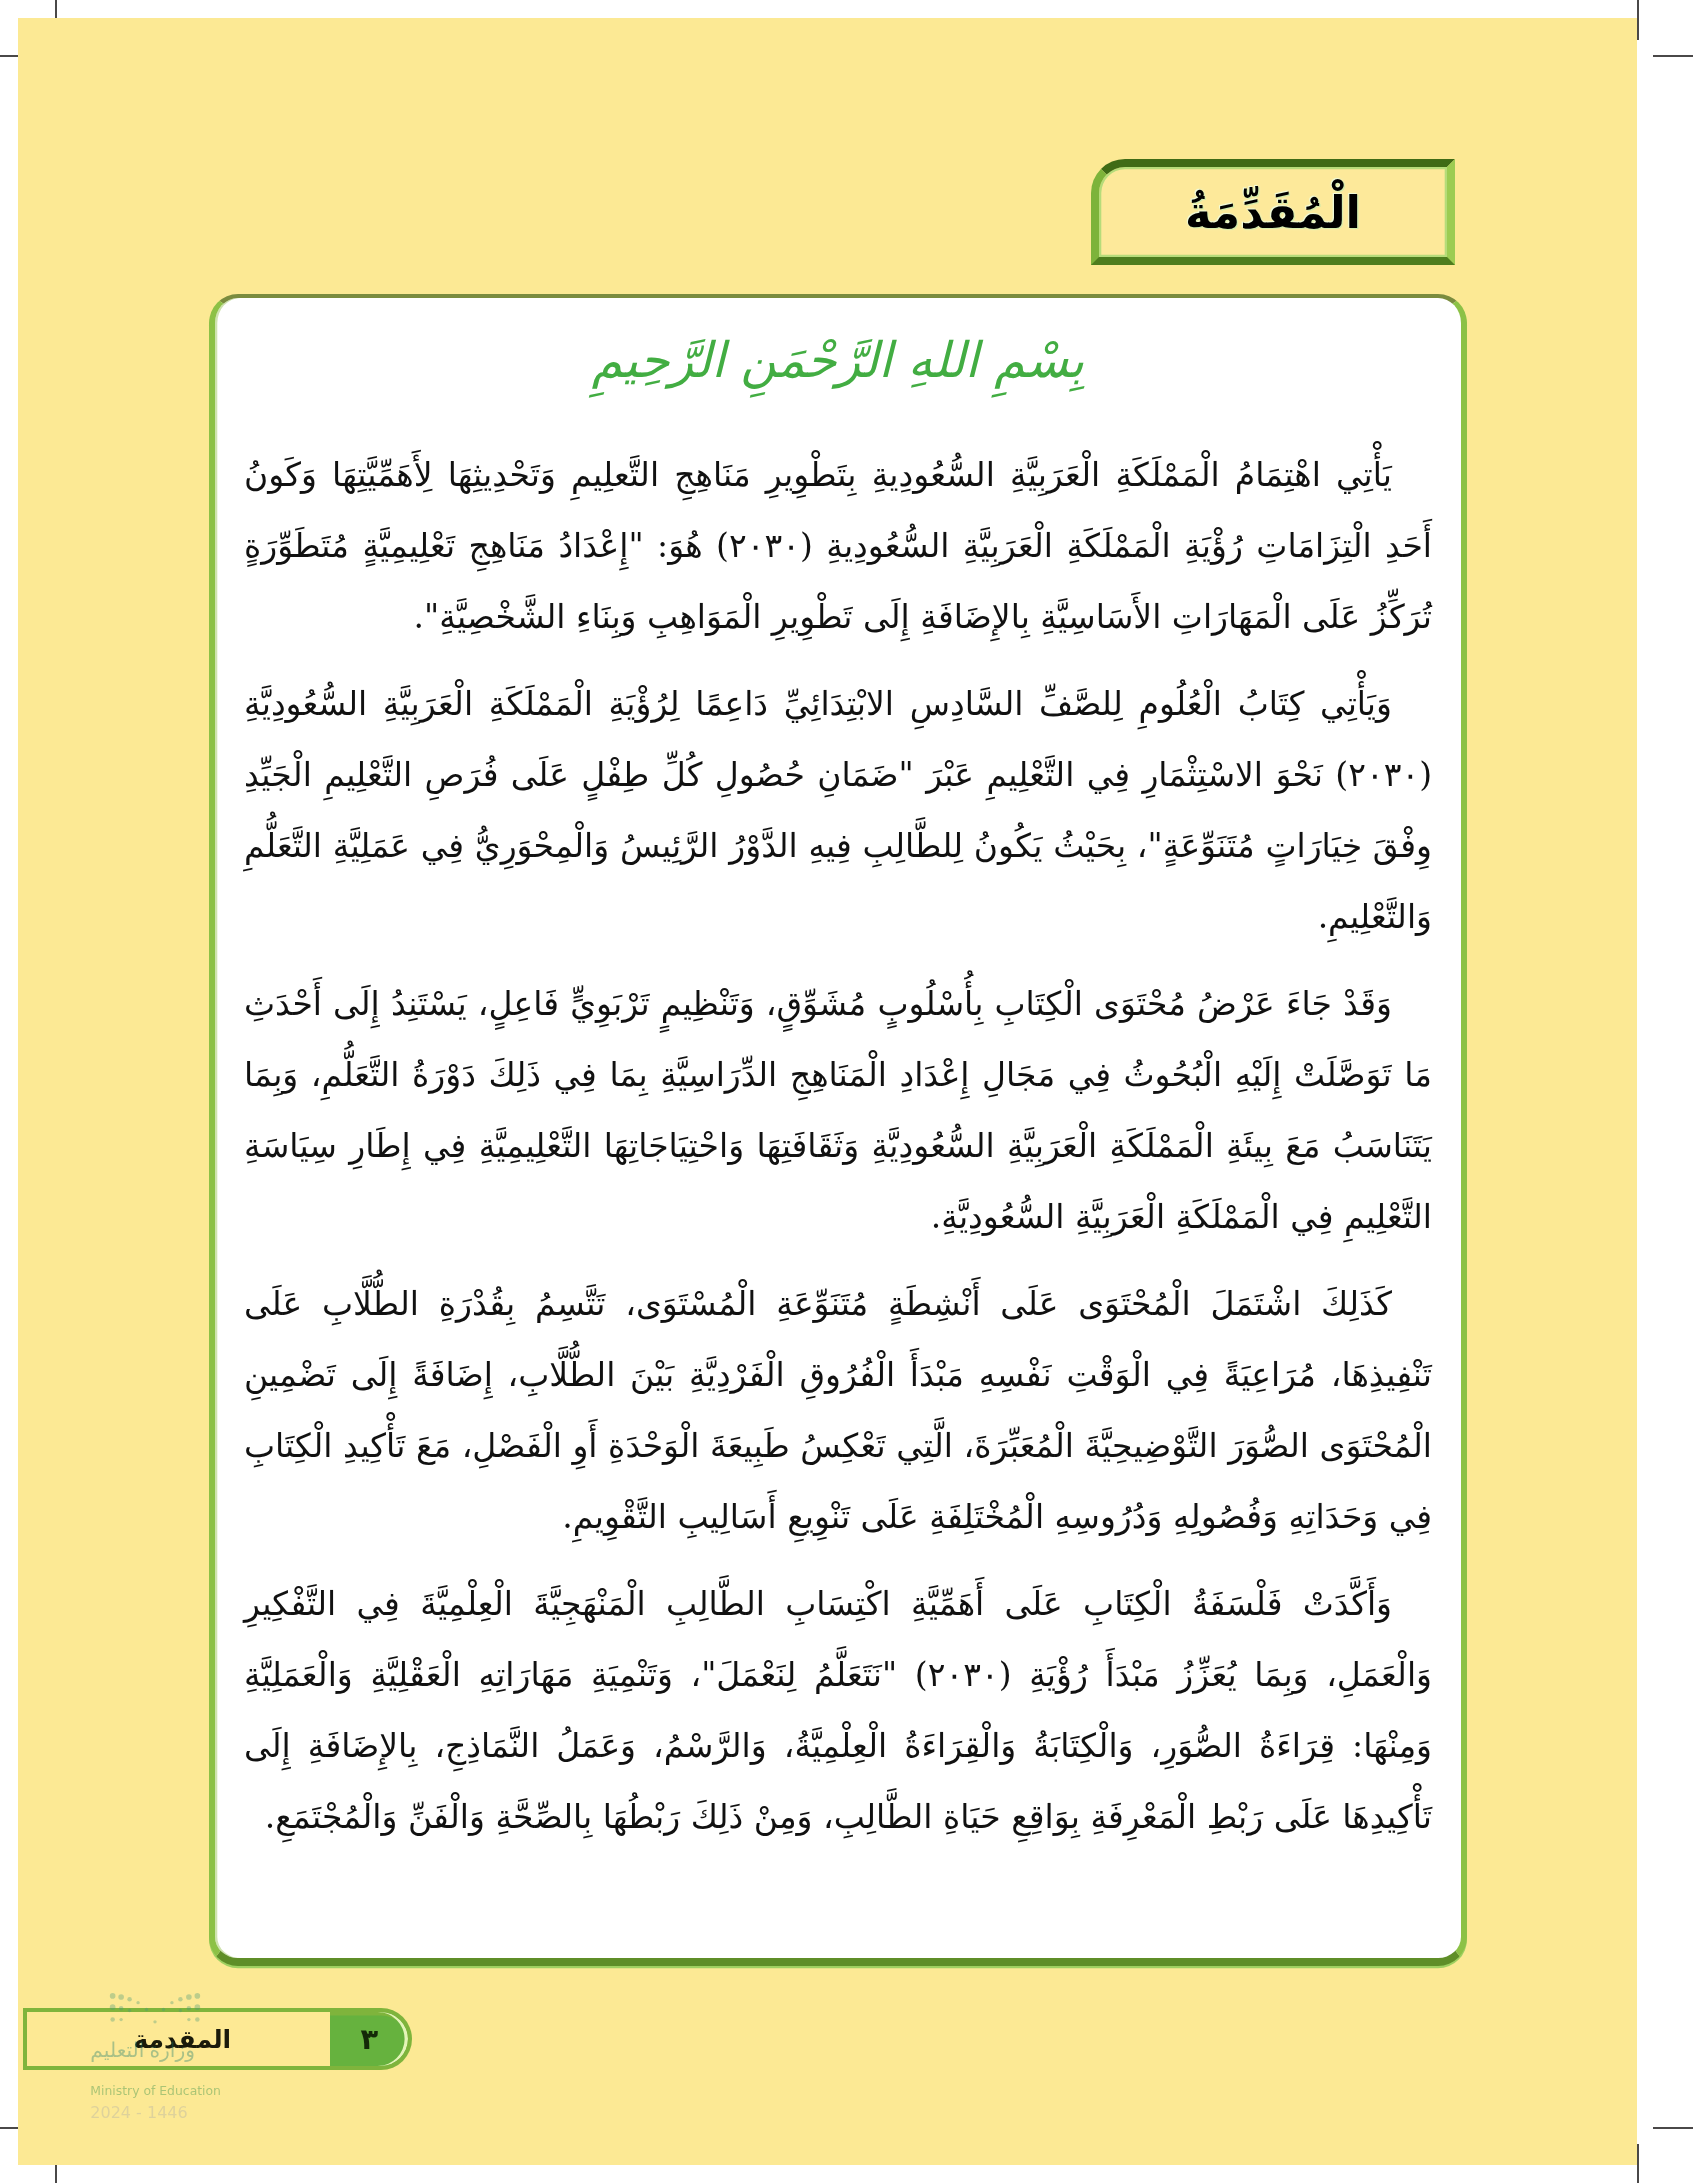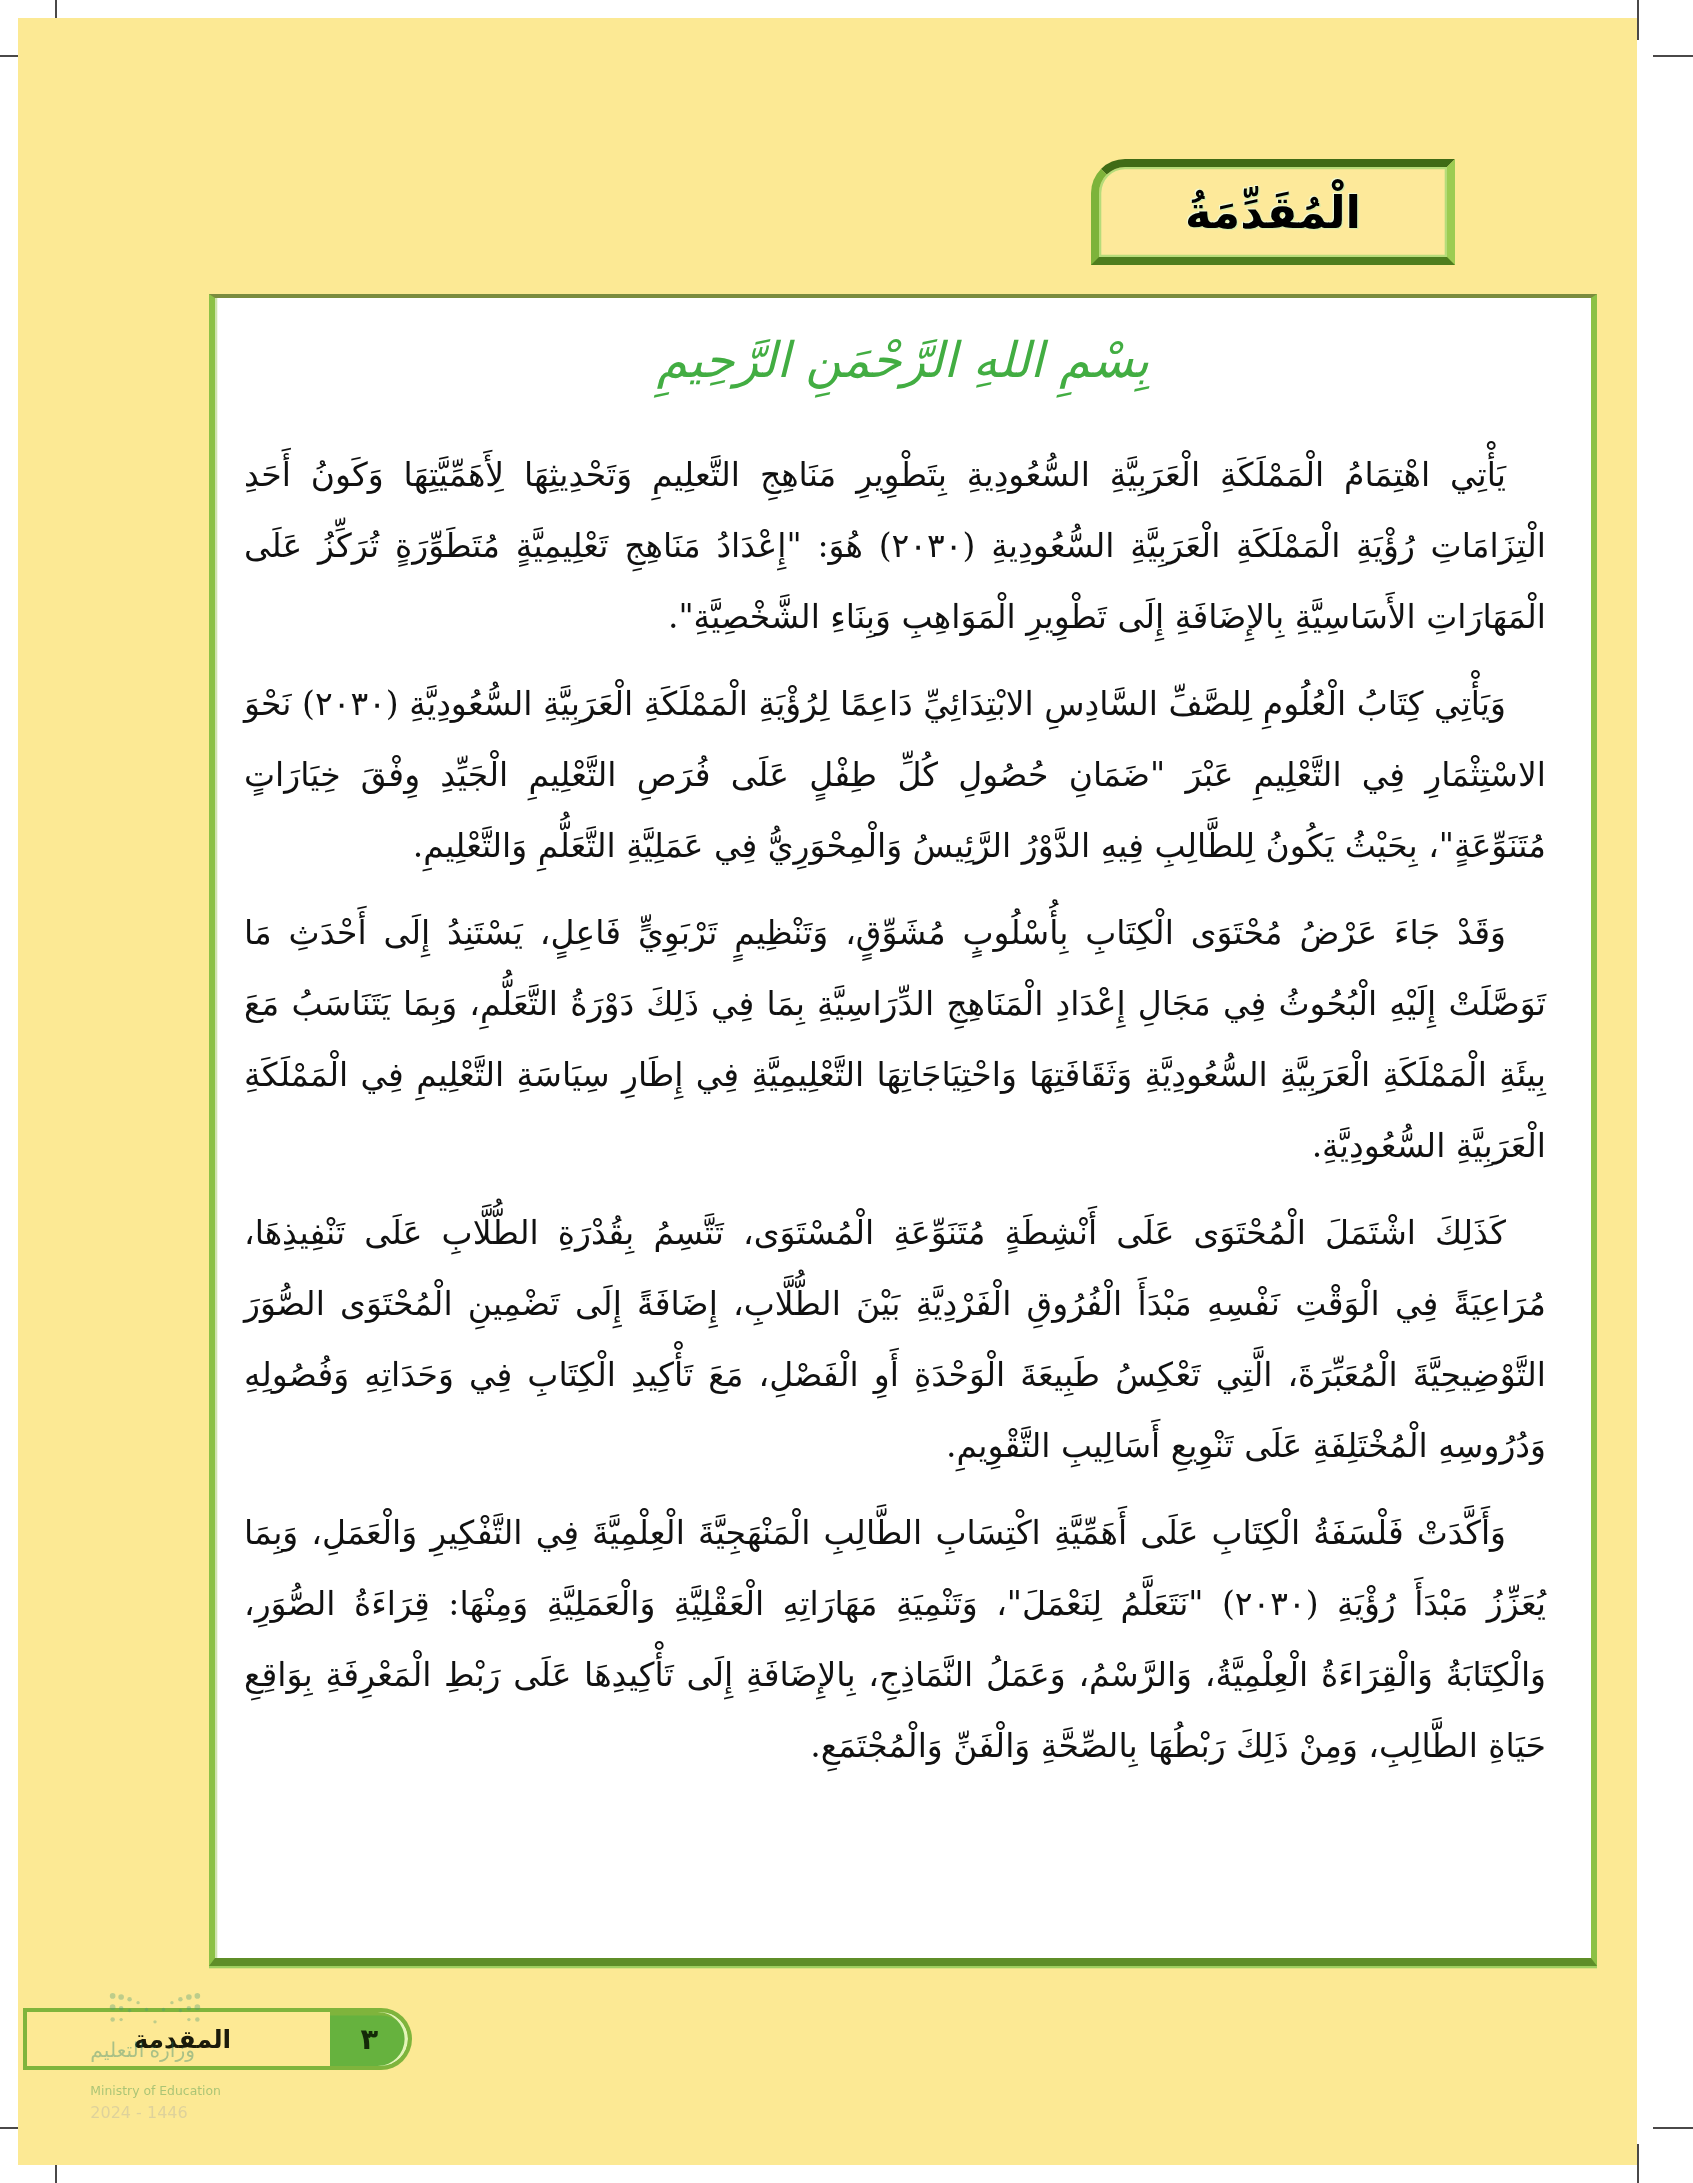"بِسْمِ اللهِ الرَّحْمَنِ الرَّحِيمِ" .content-frame { border-radius: none -> 29px; width: 1388px -> 1258px }
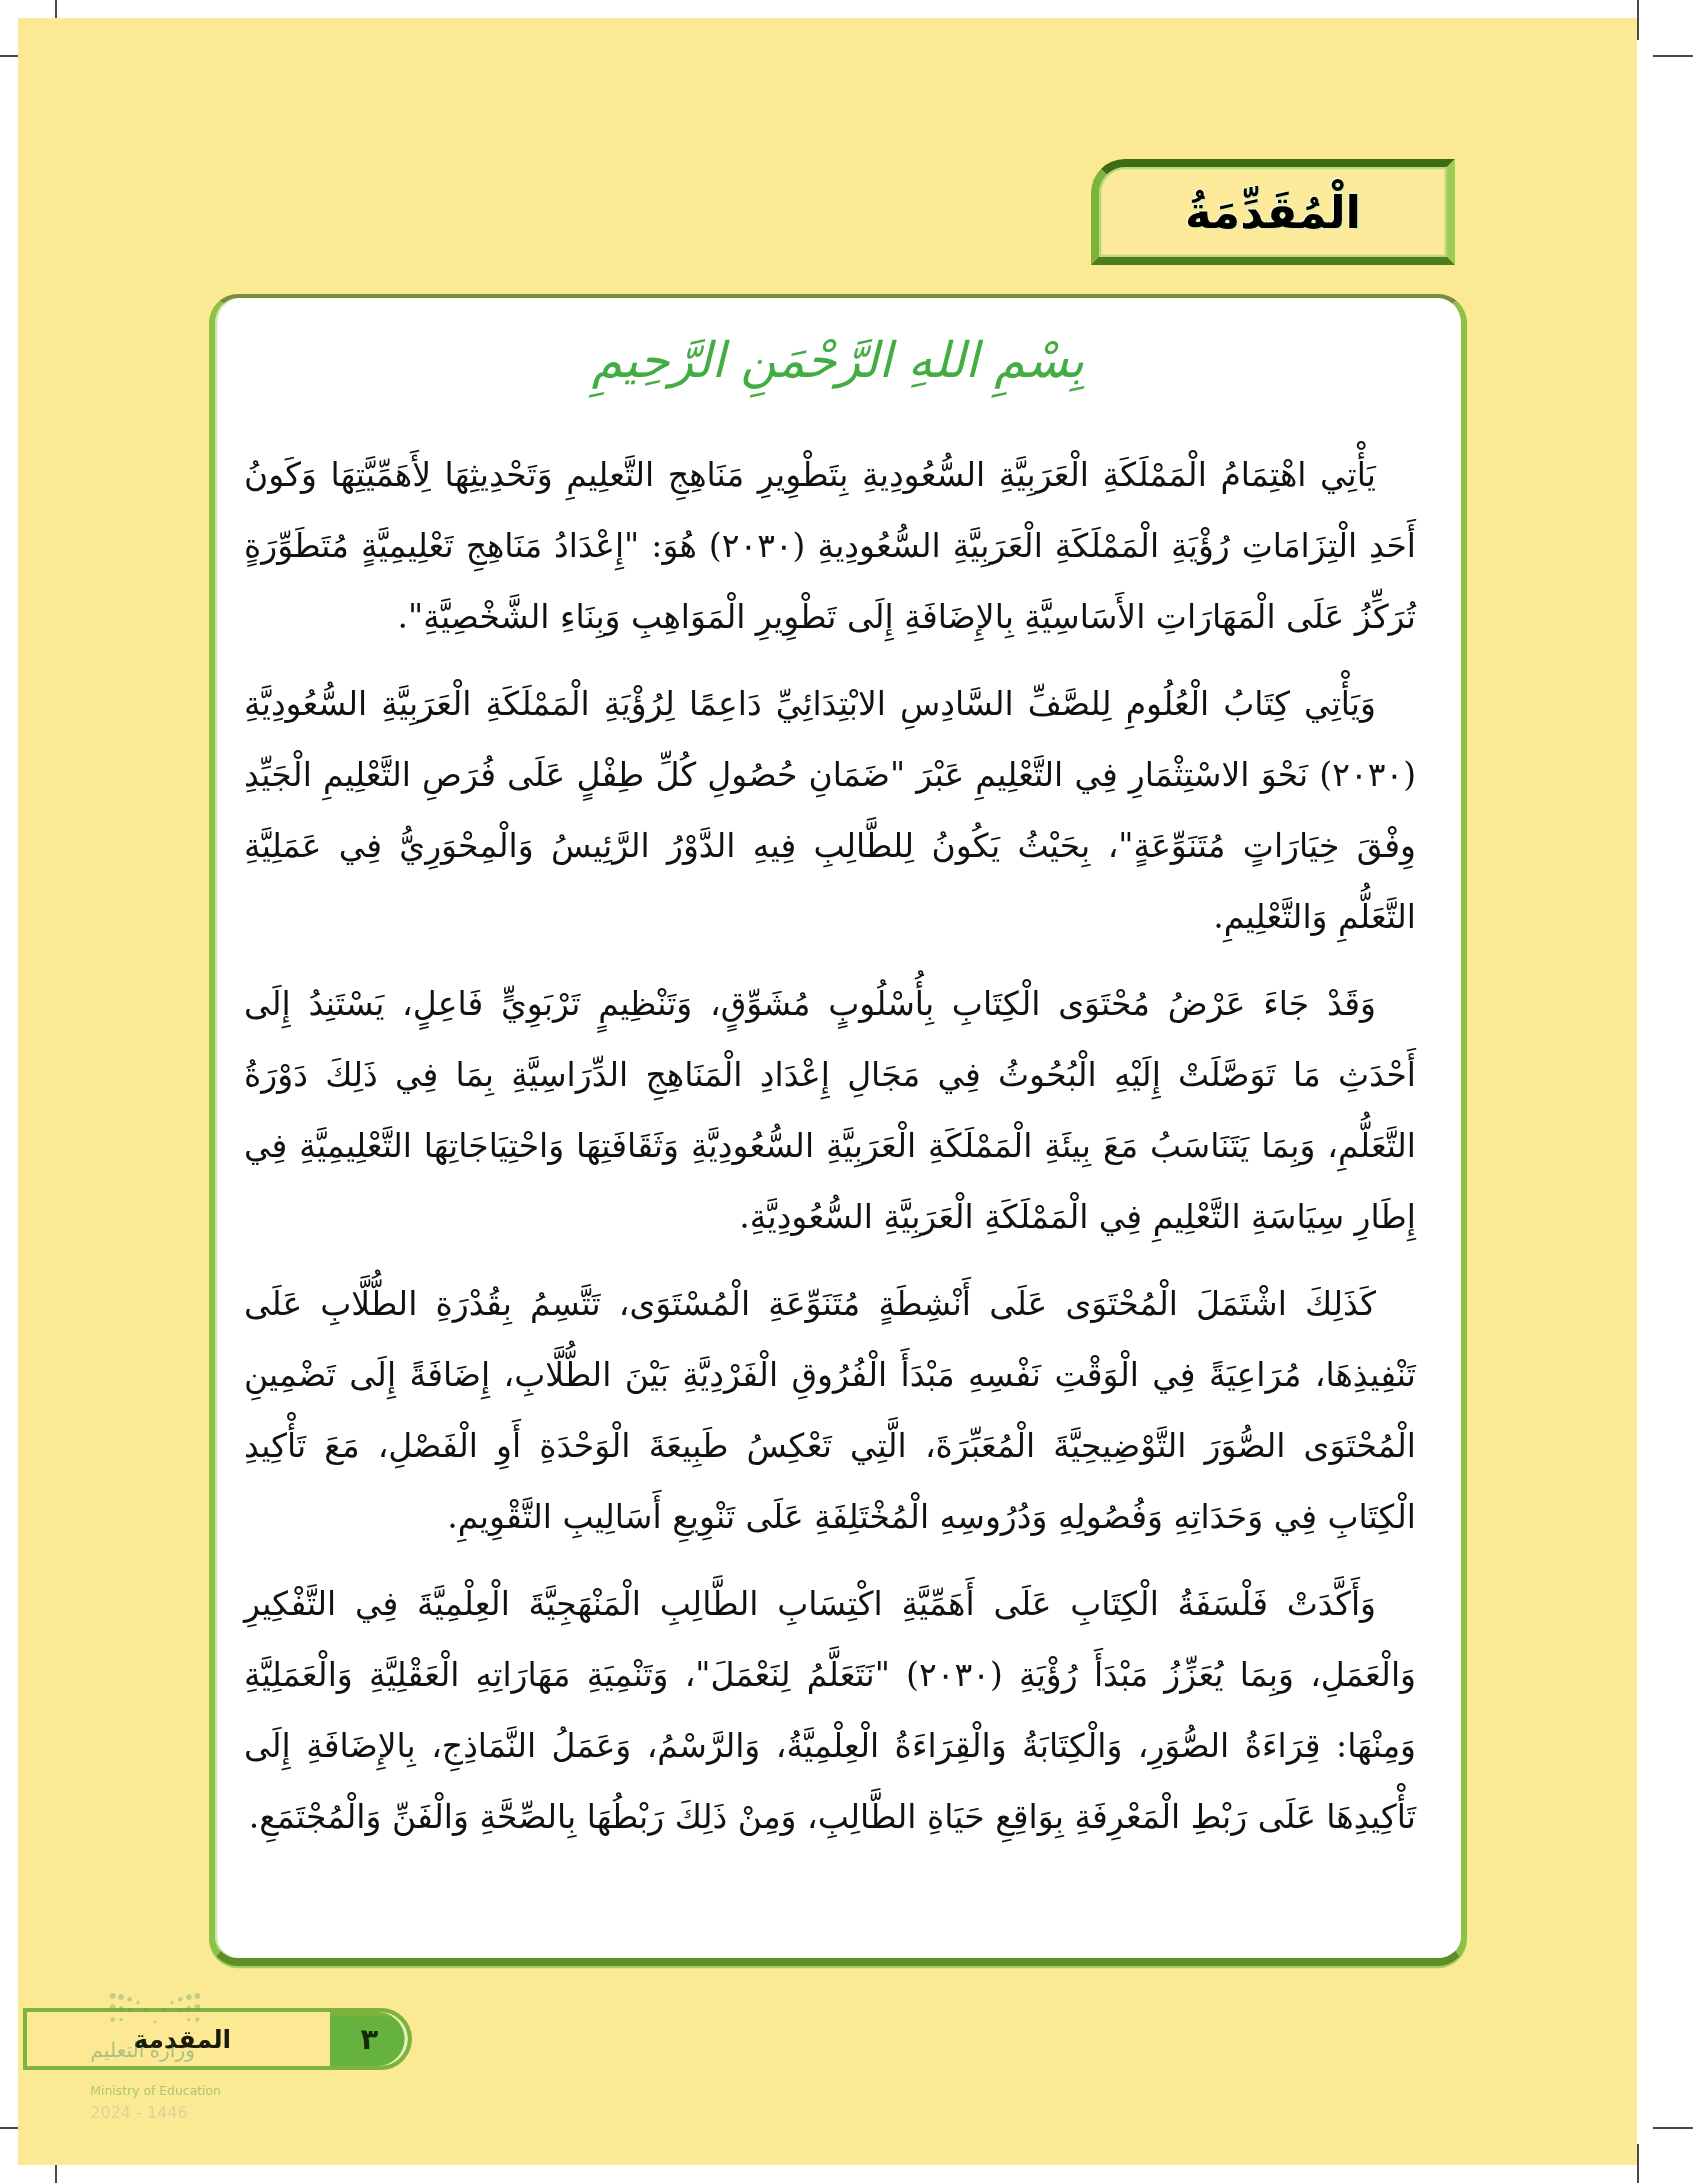"يَأْتِي اهْتِمَامُ الْمَمْلَكَةِ" .body-text p { margin: 0 16px 16px 0 -> 0 0 16px 0 }
